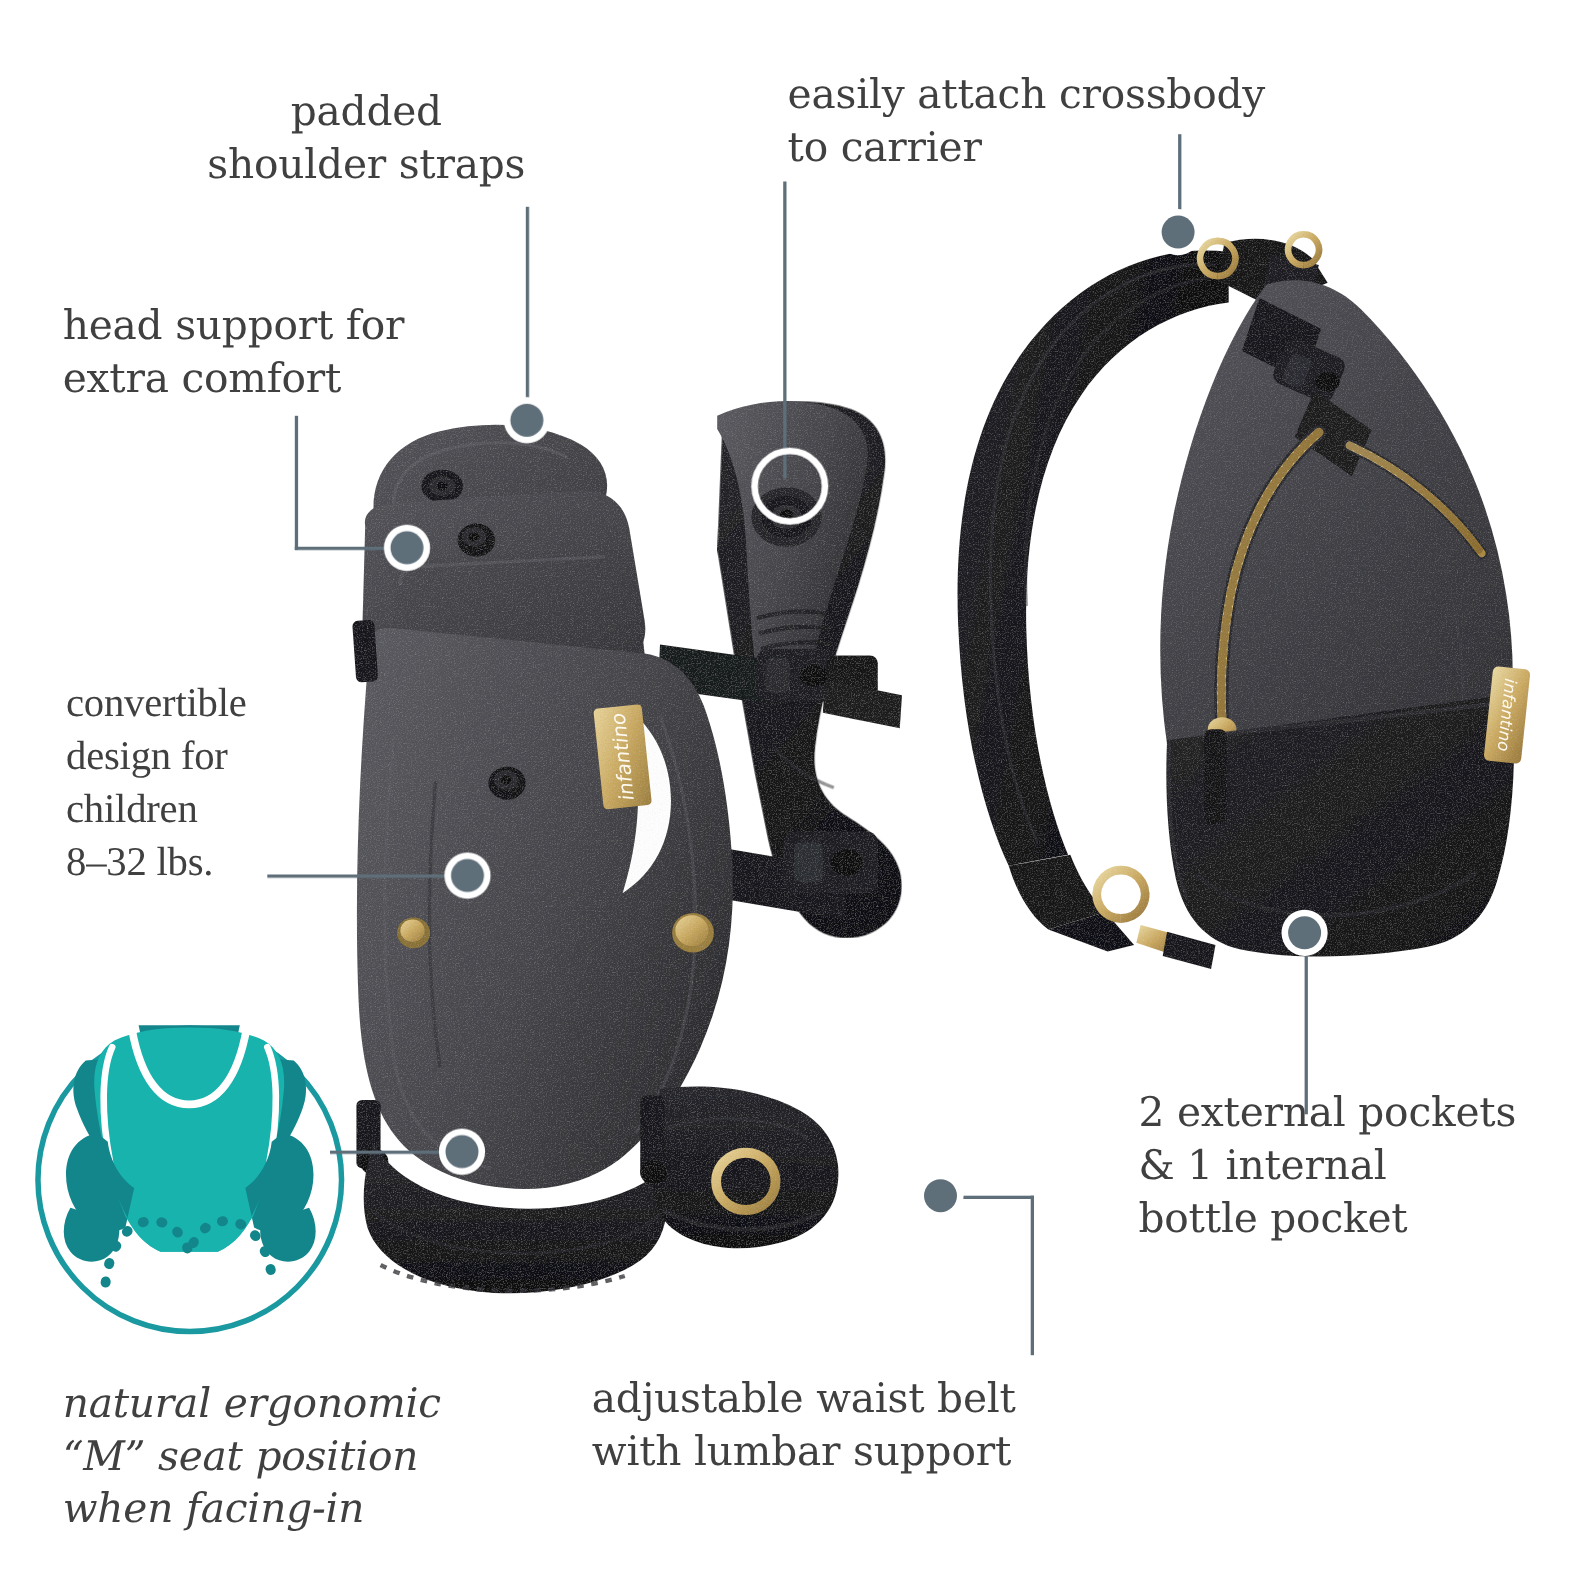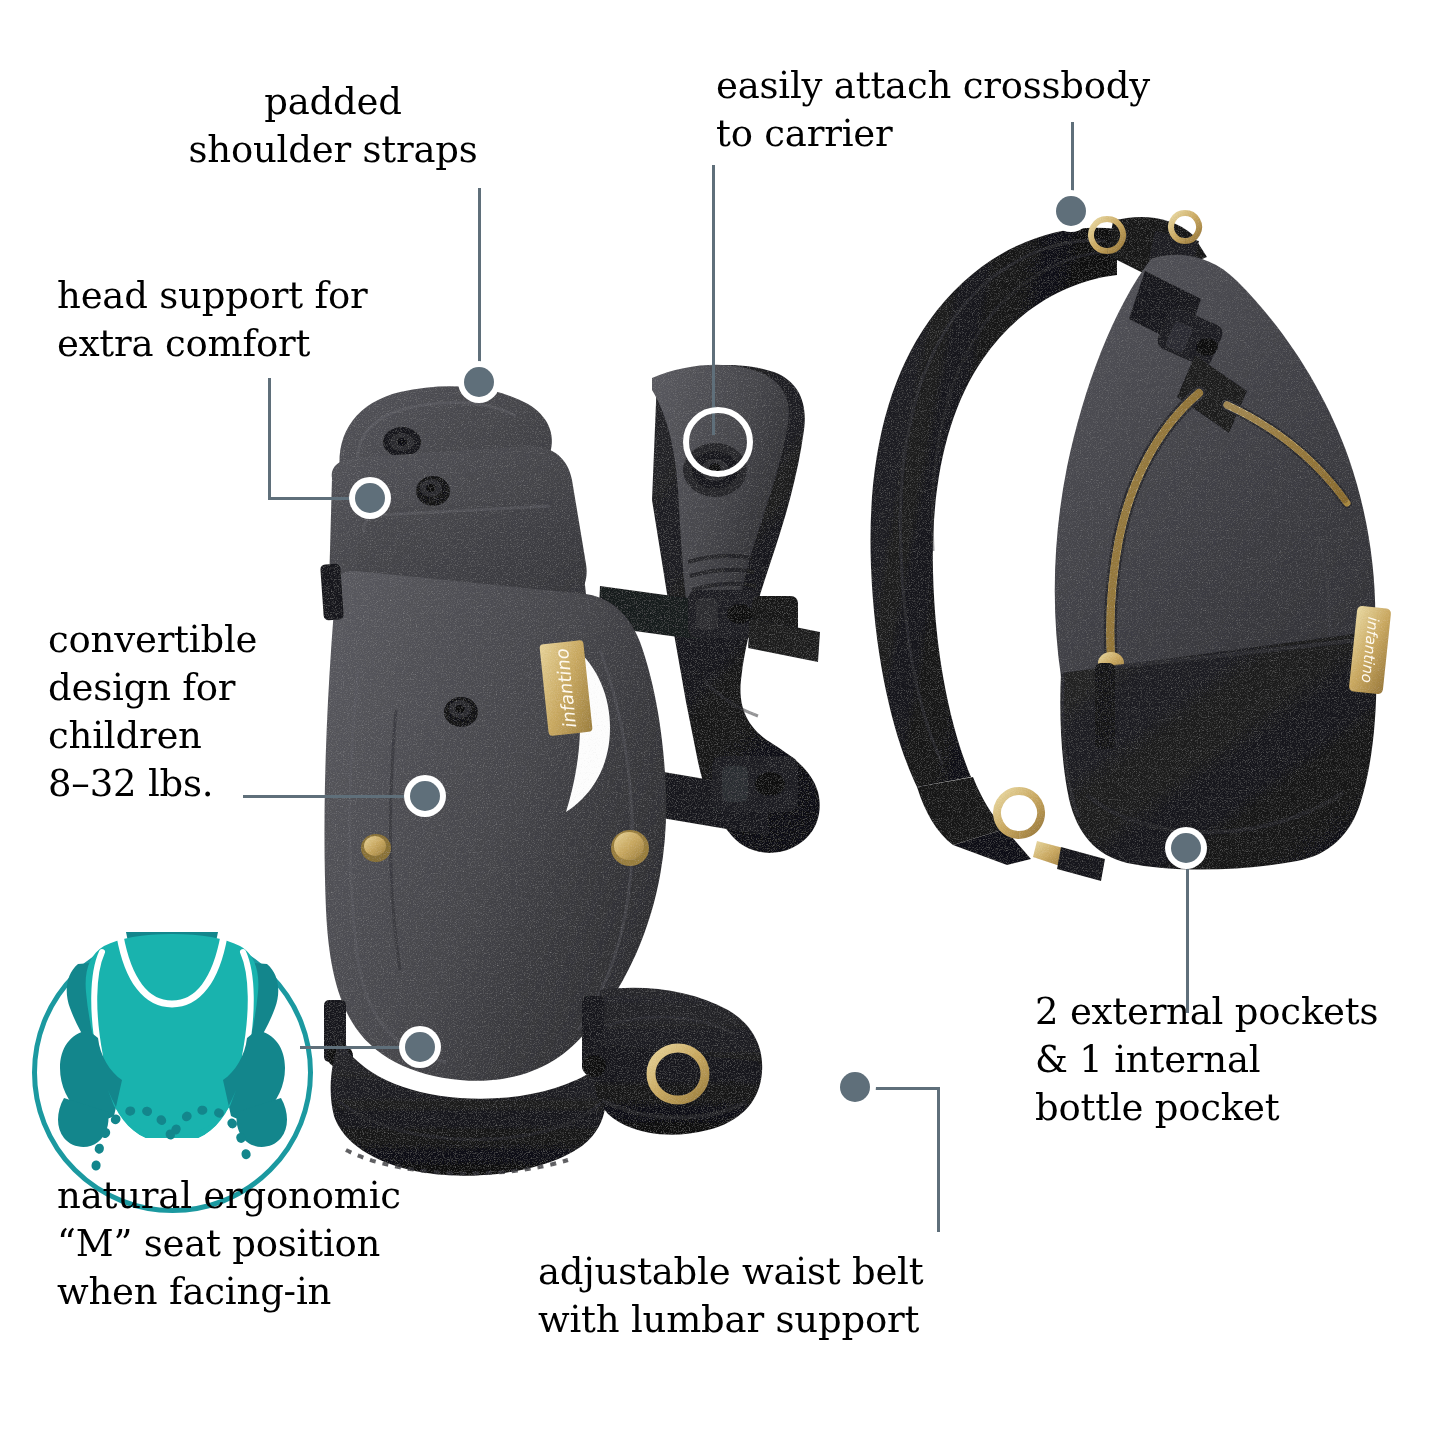"padded" .callout-text { color: #000000 -> #404040 }
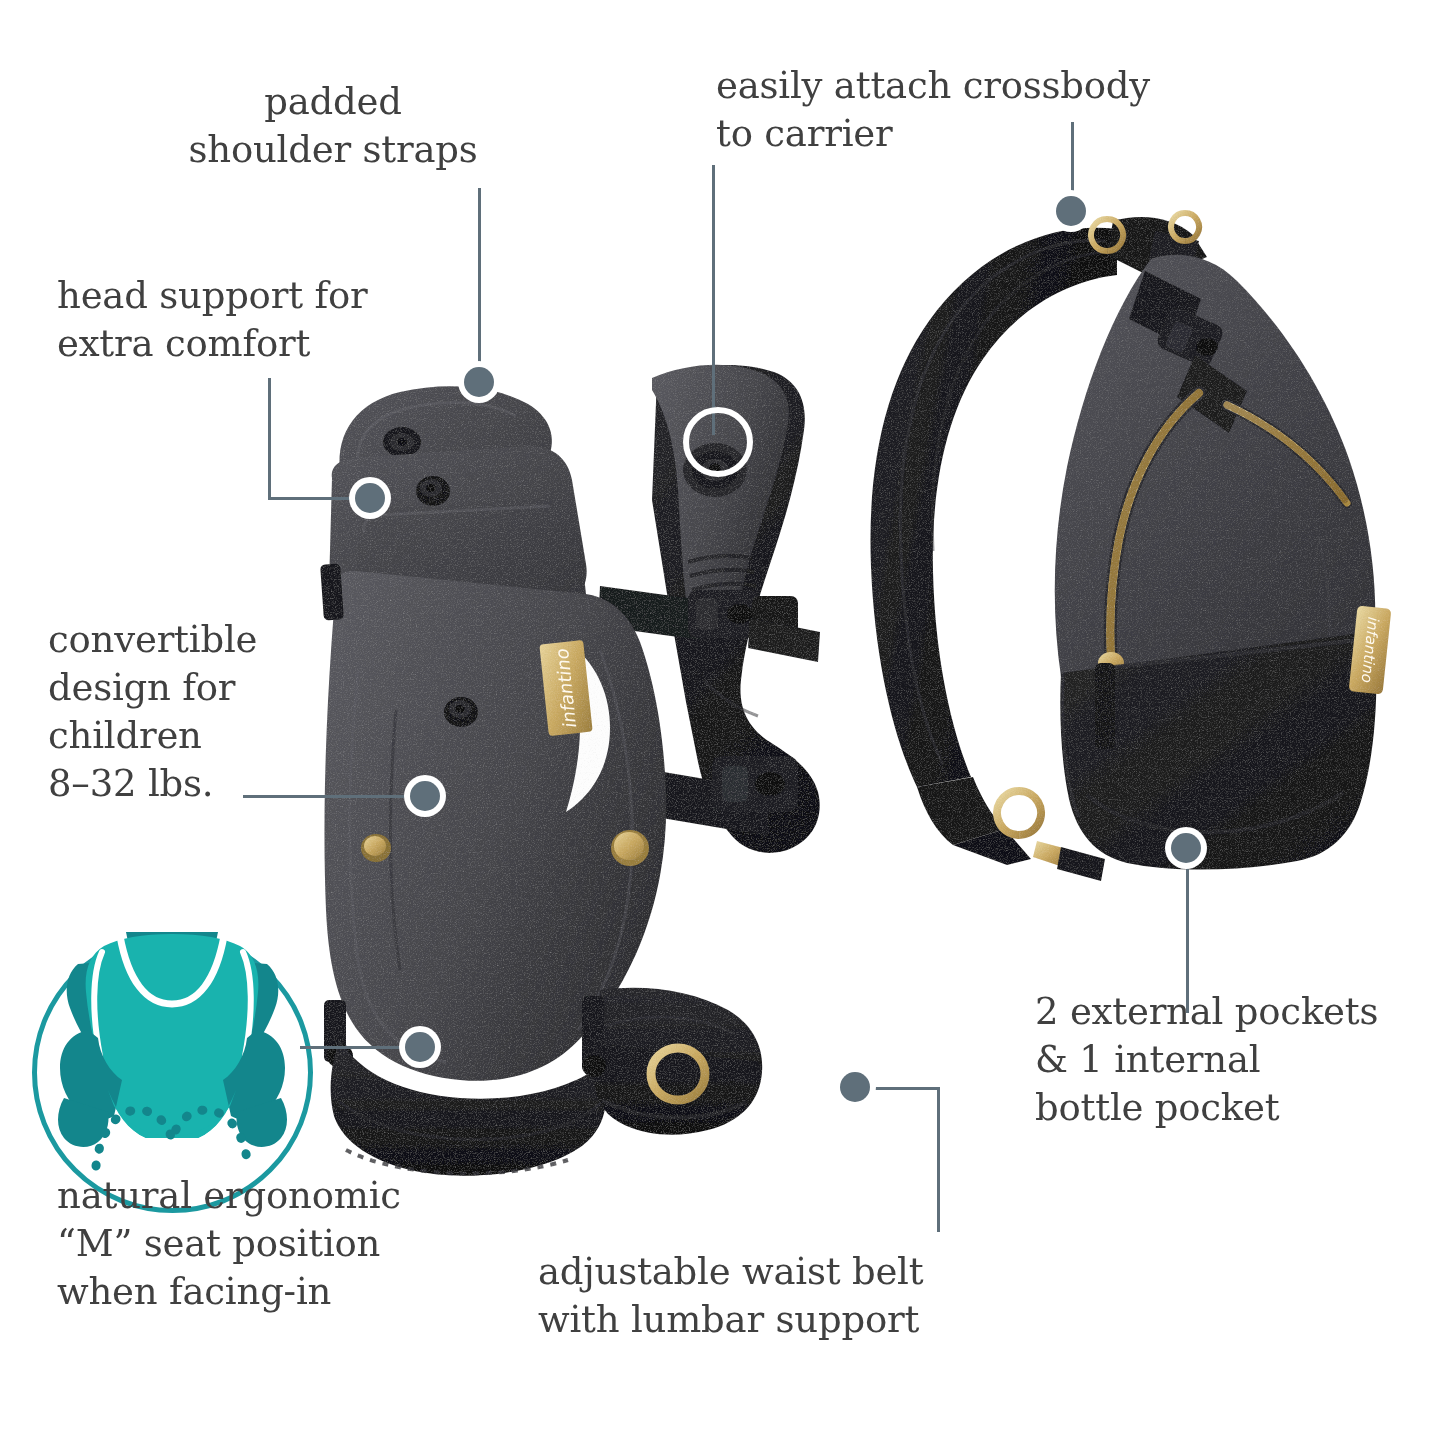"convertible" div.callout-text { font-family: none -> Liberation Serif, serif; left: 48px -> 60px }
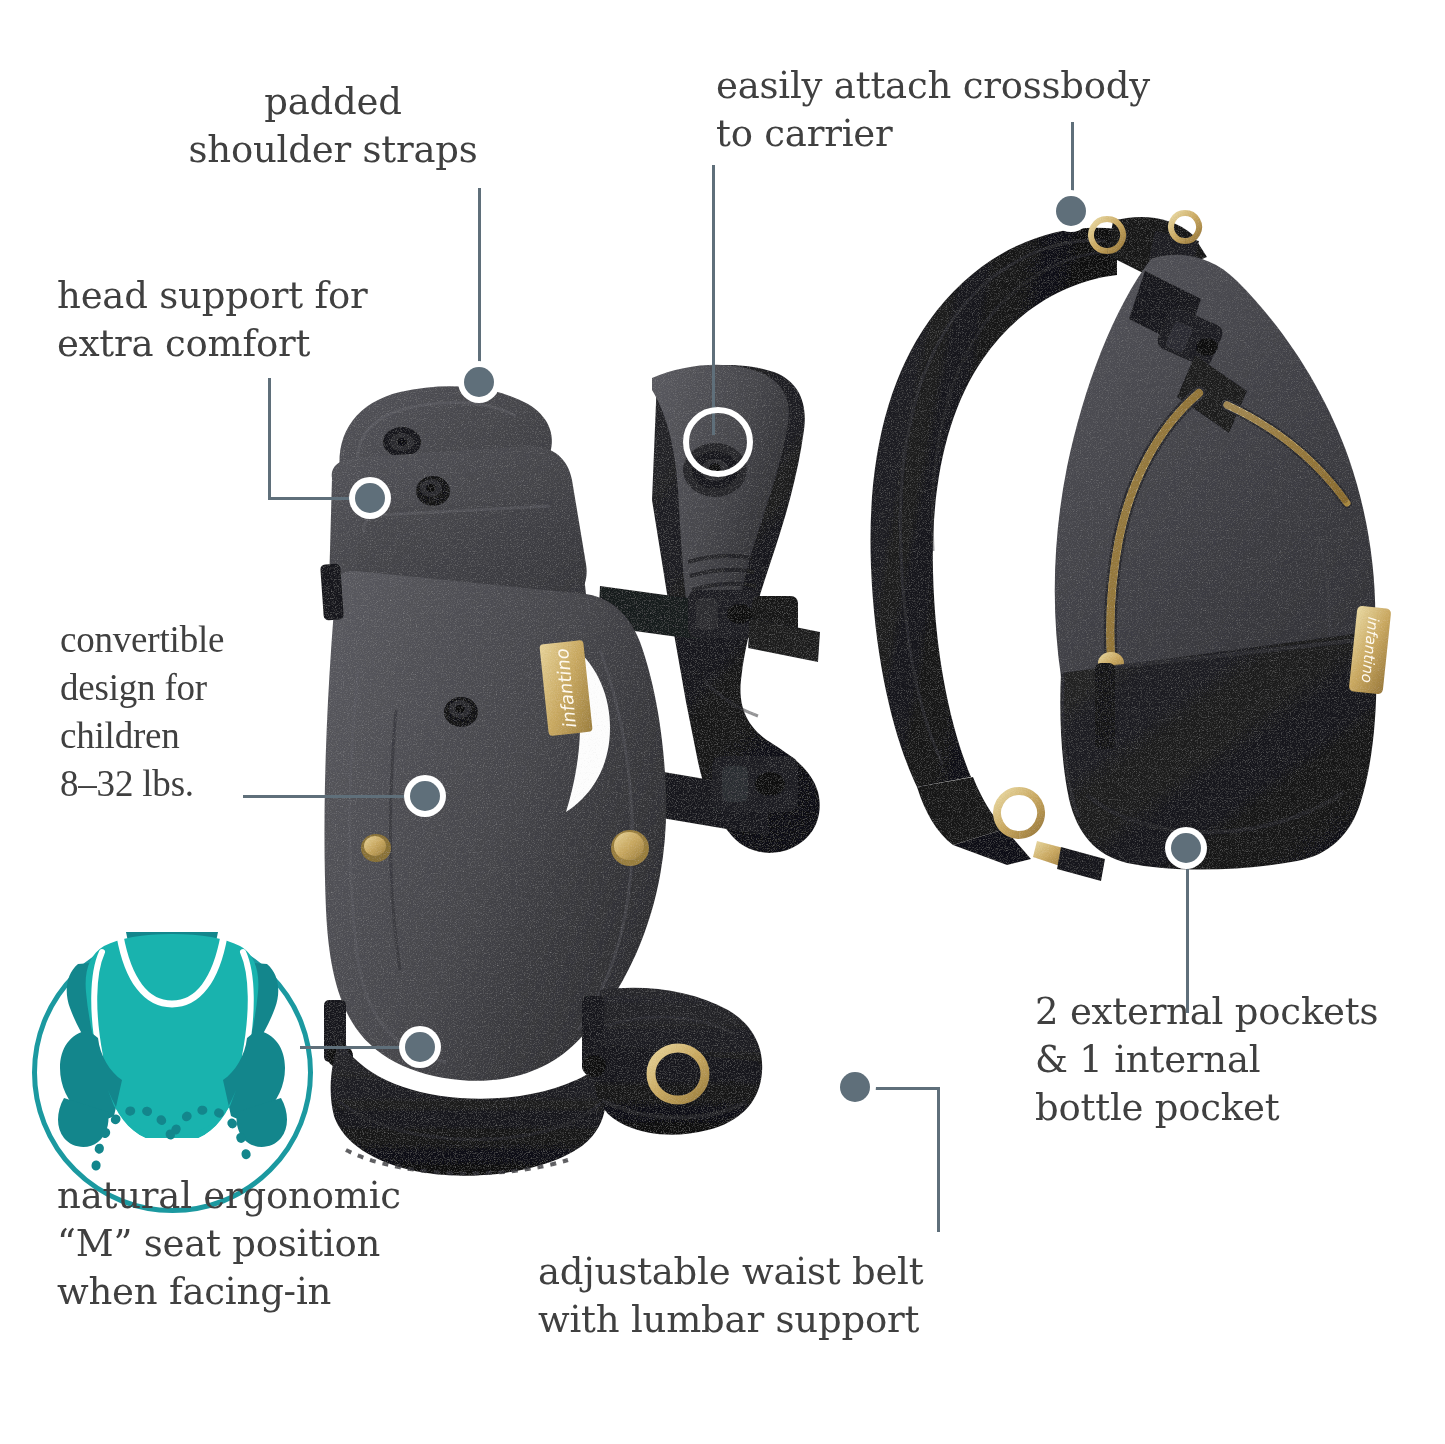"natural ergonomic" div.callout-text { font-style: none -> italic; top: 1172px -> 1252px }
